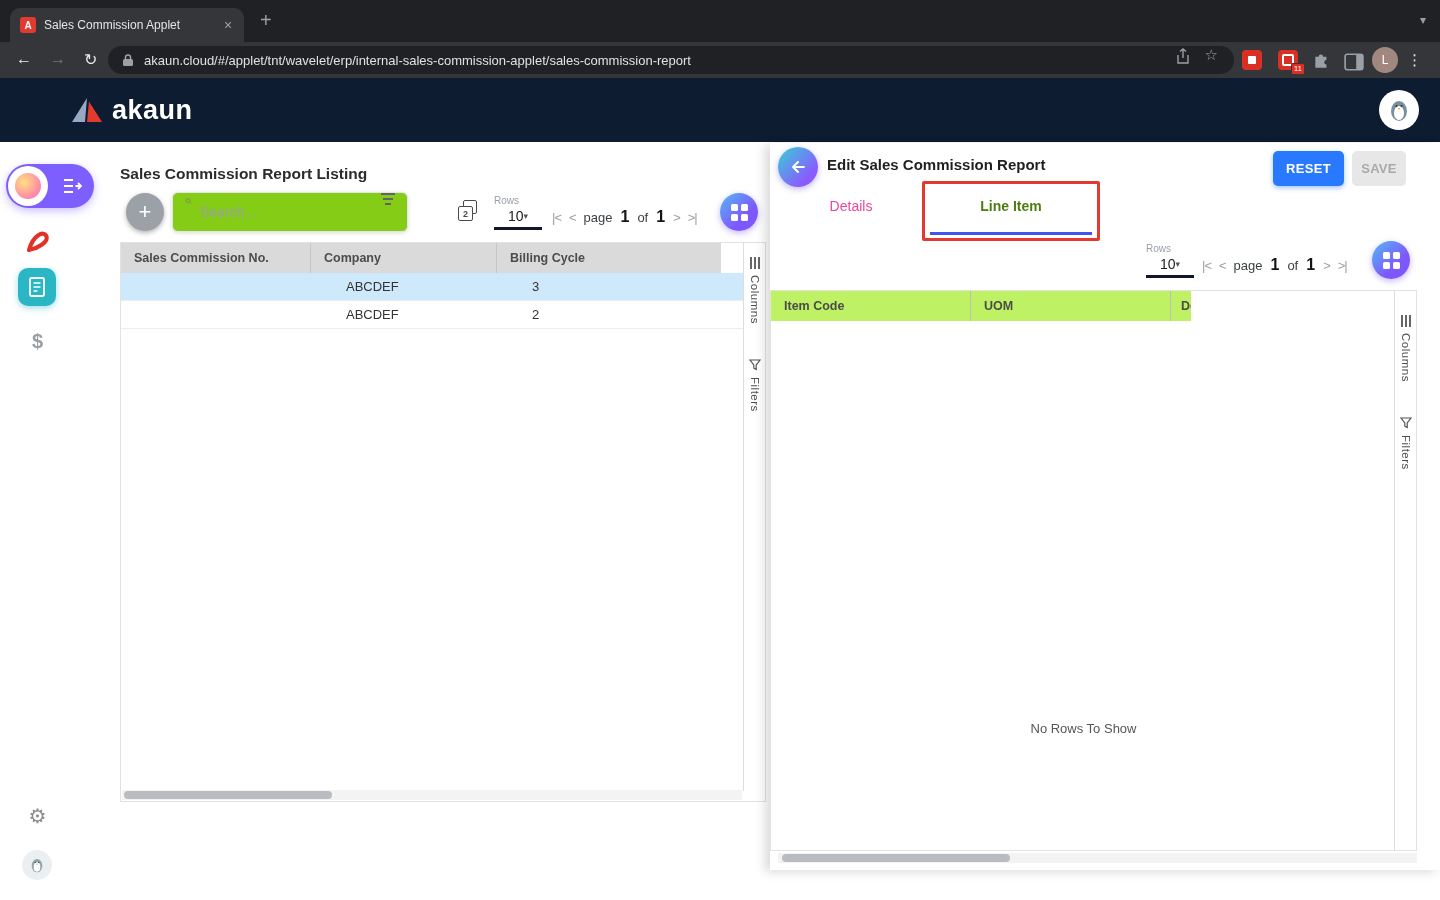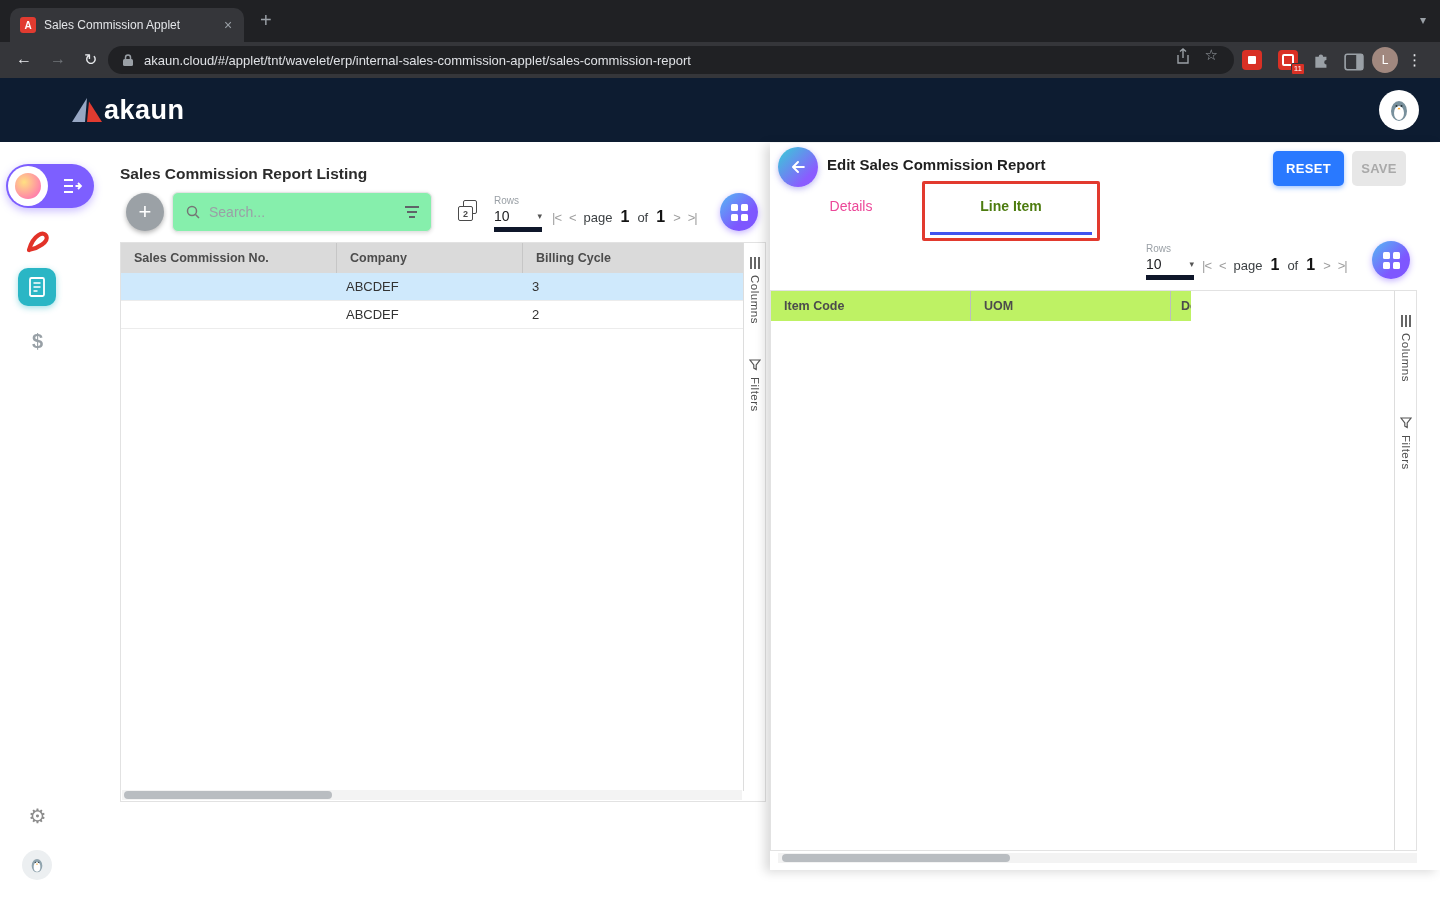"akaun" .logotext { margin-left: none -> 8px }
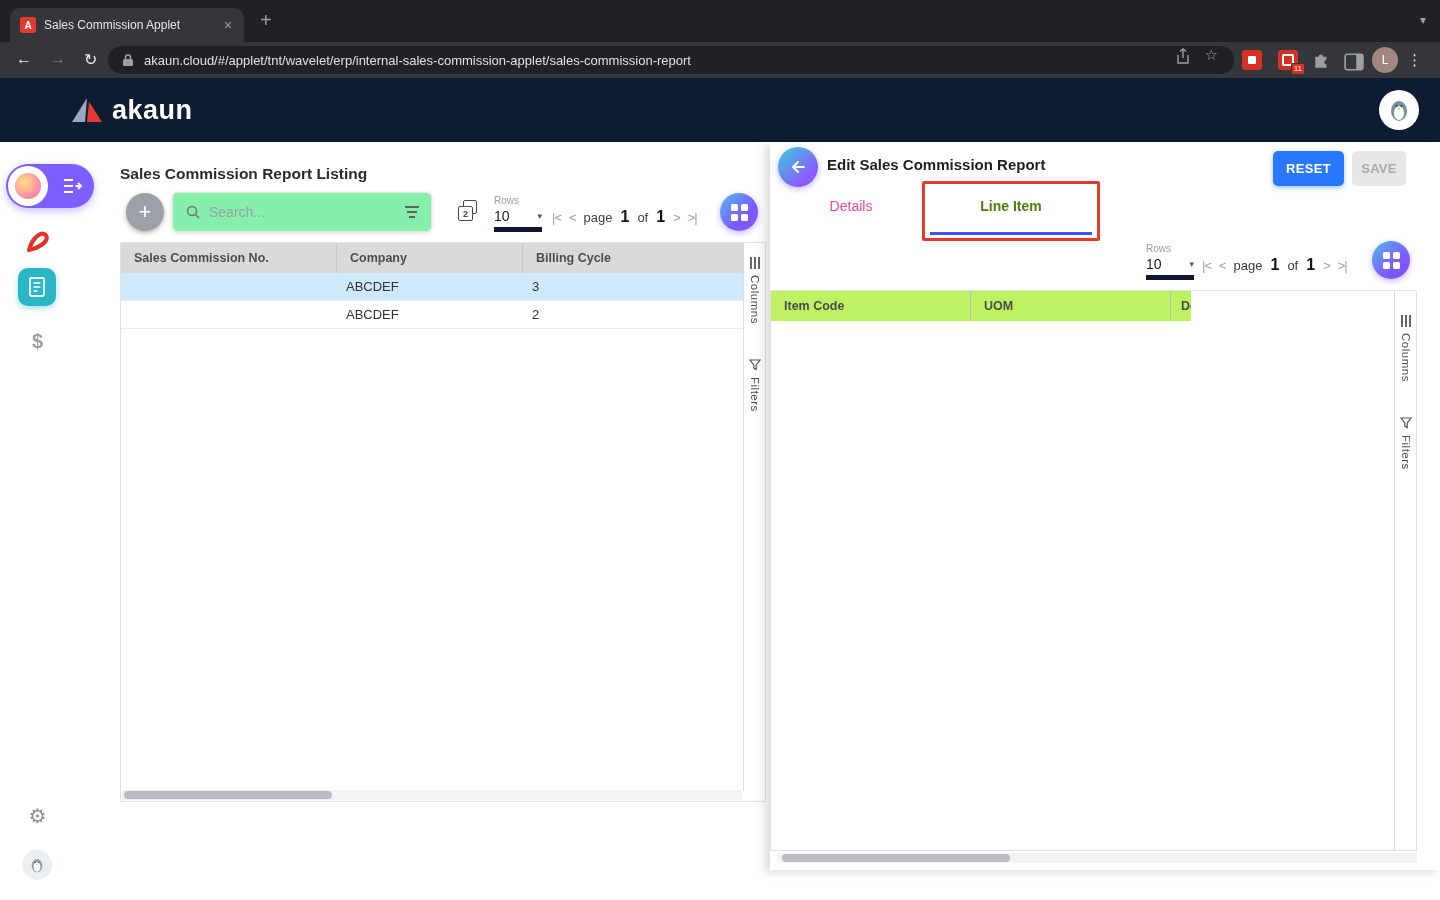"Search..." .searchbox { align-items: center -> none; background: #86efac -> #84cc16; width: 260px -> 236px }
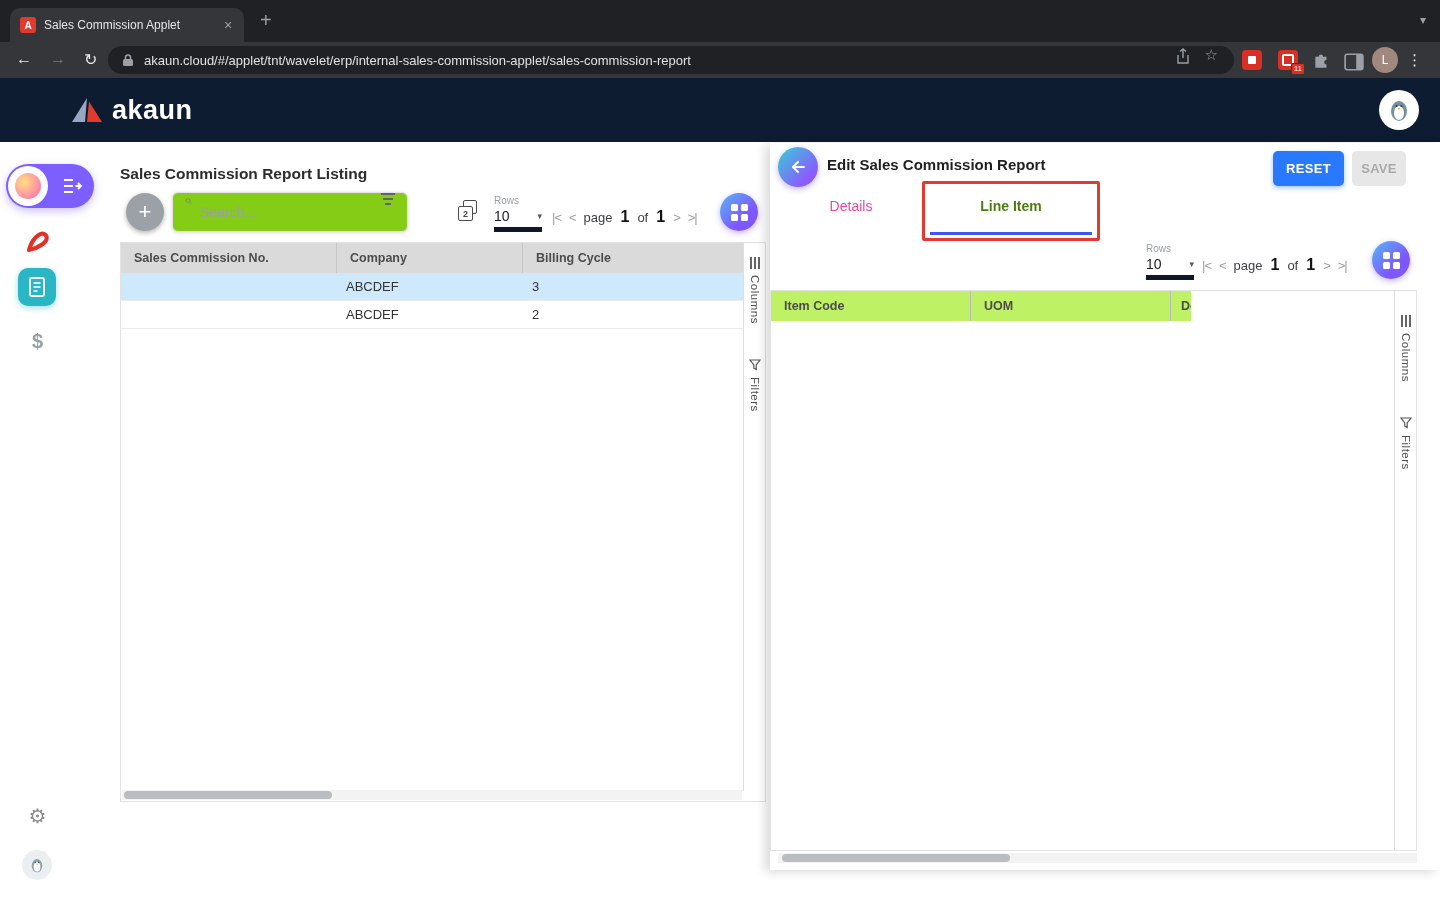"10" .rowsval { border-bottom: 5px solid #0f172a -> 3px solid #0f172a; justify-content: space-between -> center }
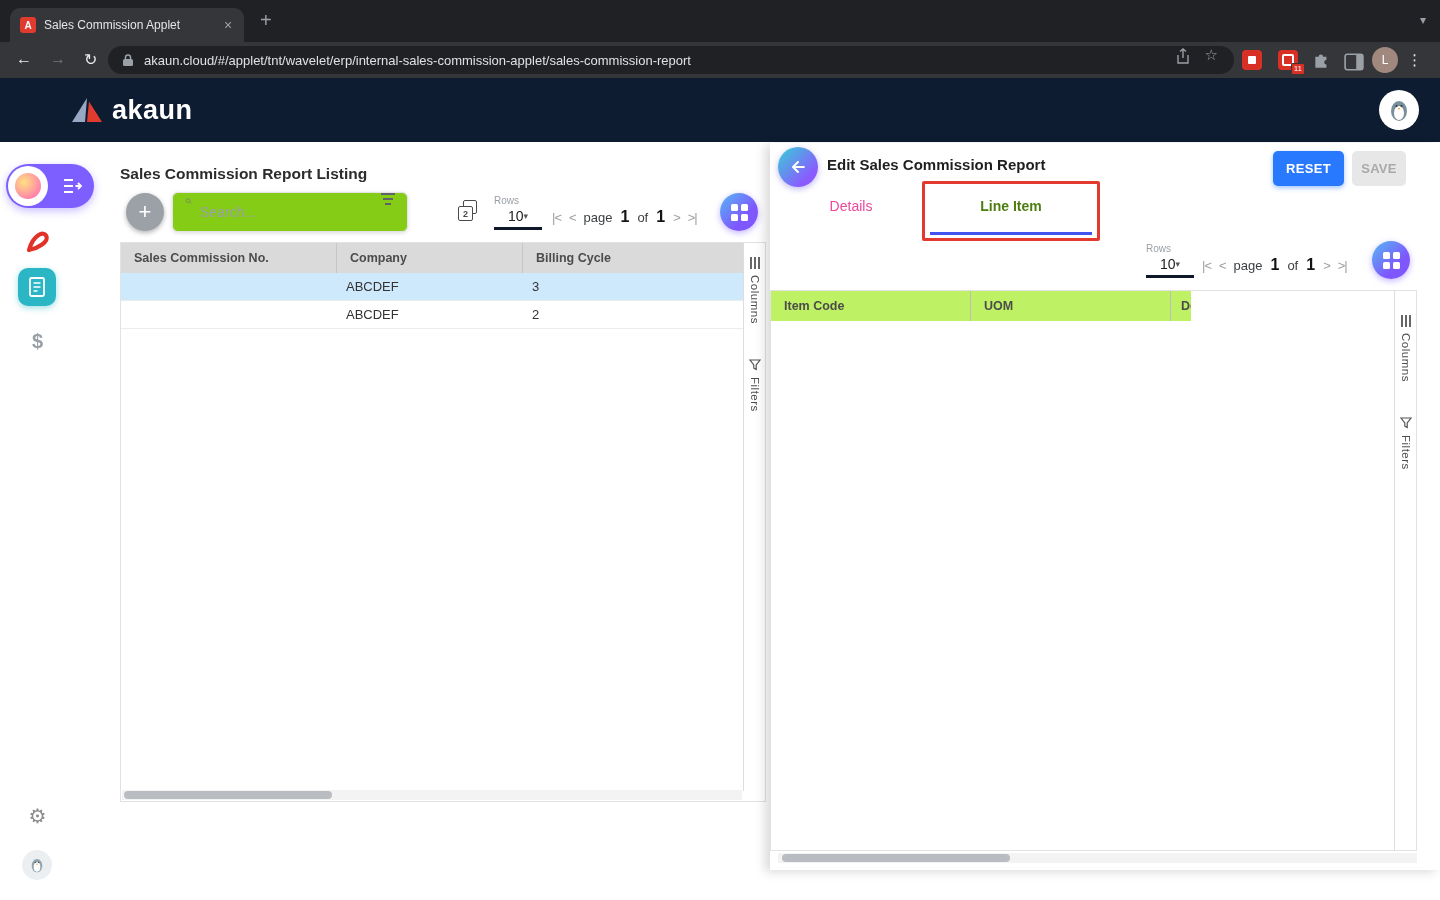"Sales Commission No." div.th { width: 216px -> 190px }
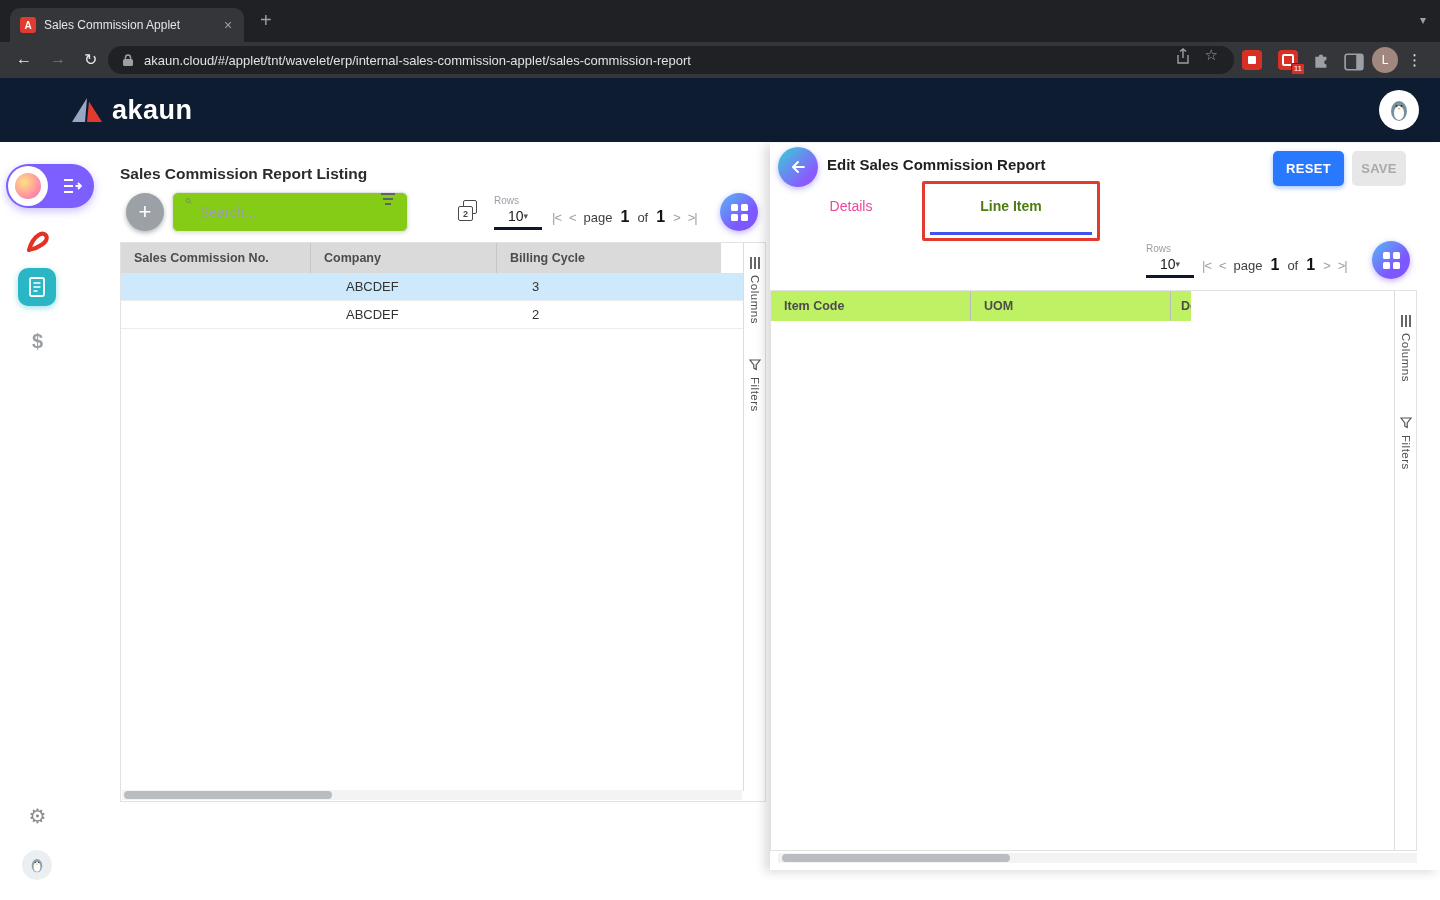"No Rows To Show" div.emptytext { html: none -> <div>No Rows To Show</div> }
